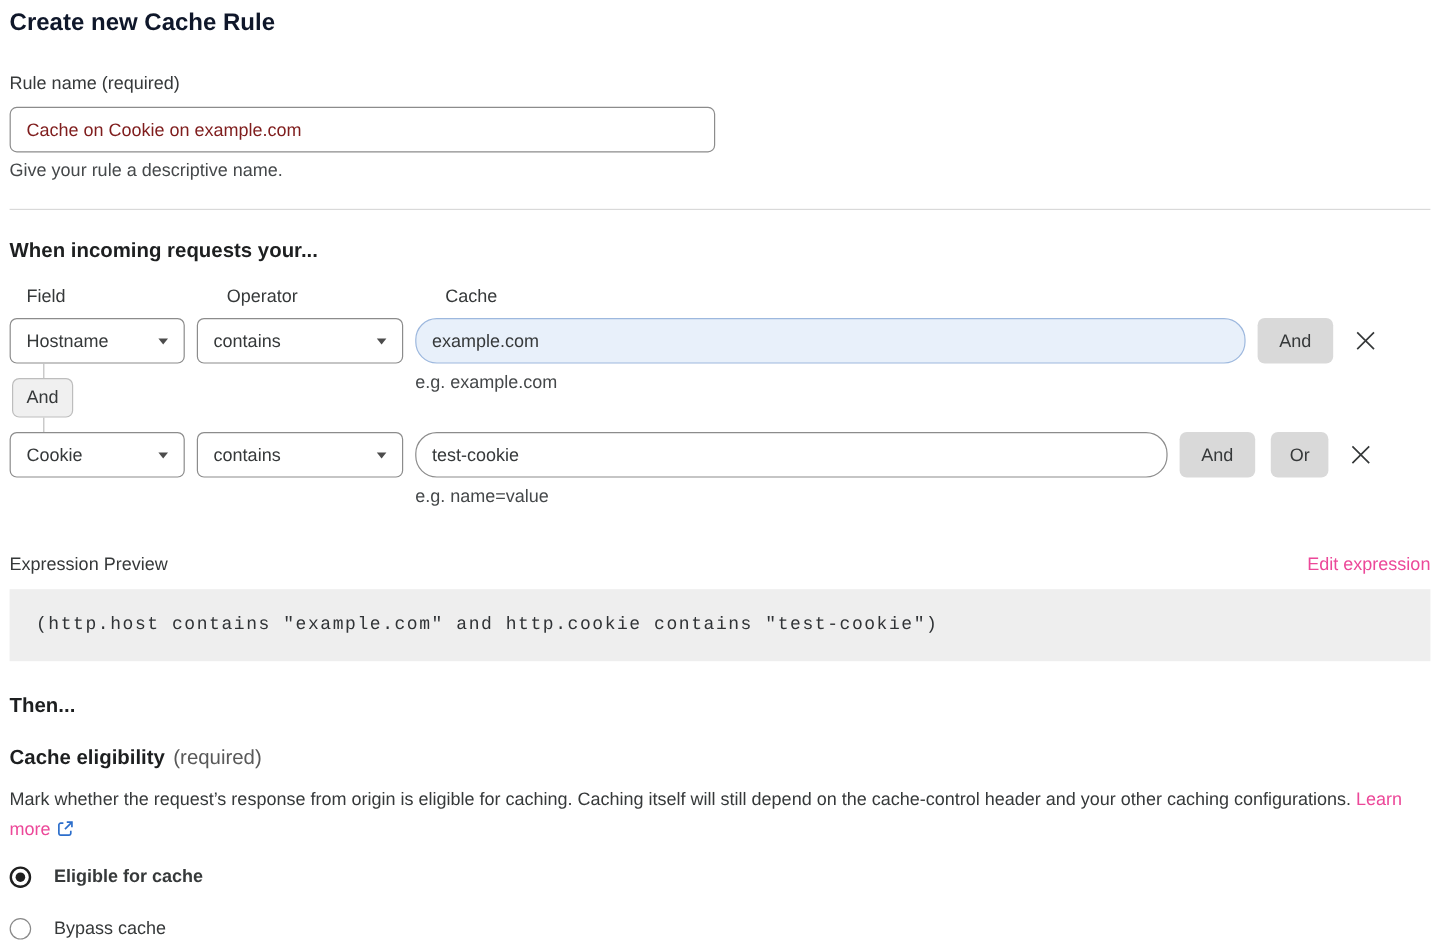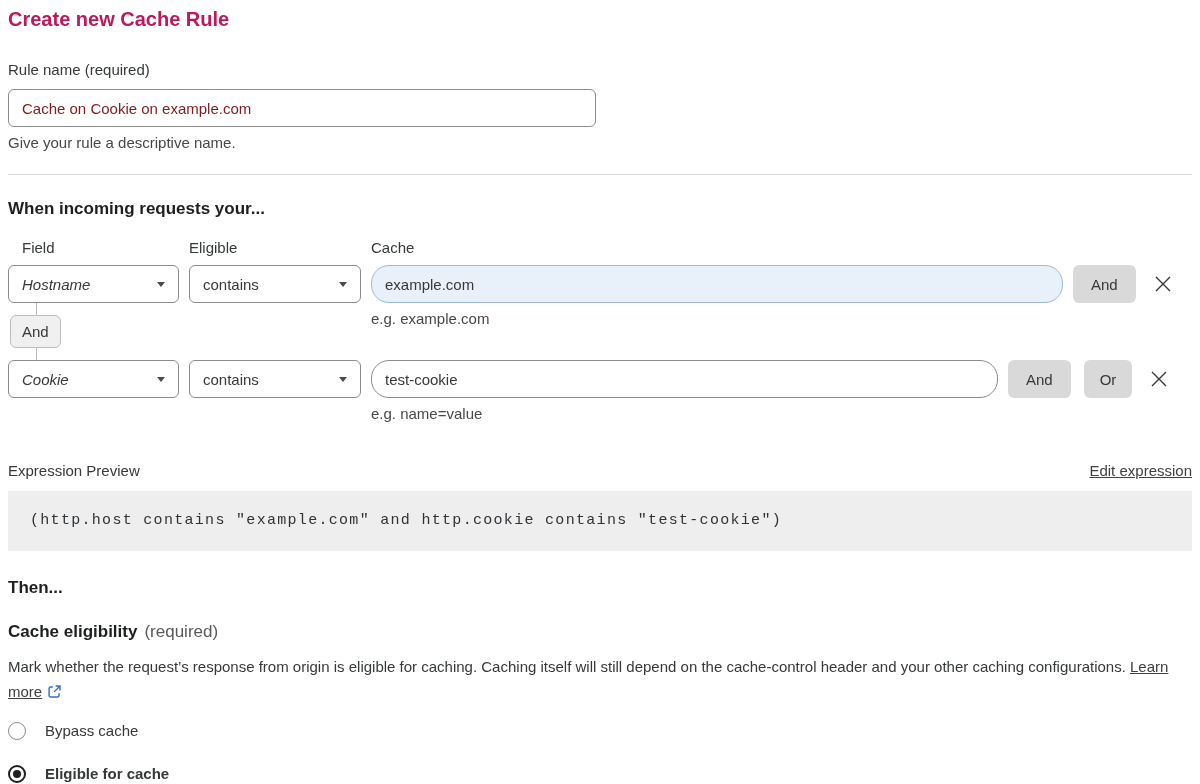"Create new Cache Rule" h1.page-title { color: #be185d -> #0f172a }
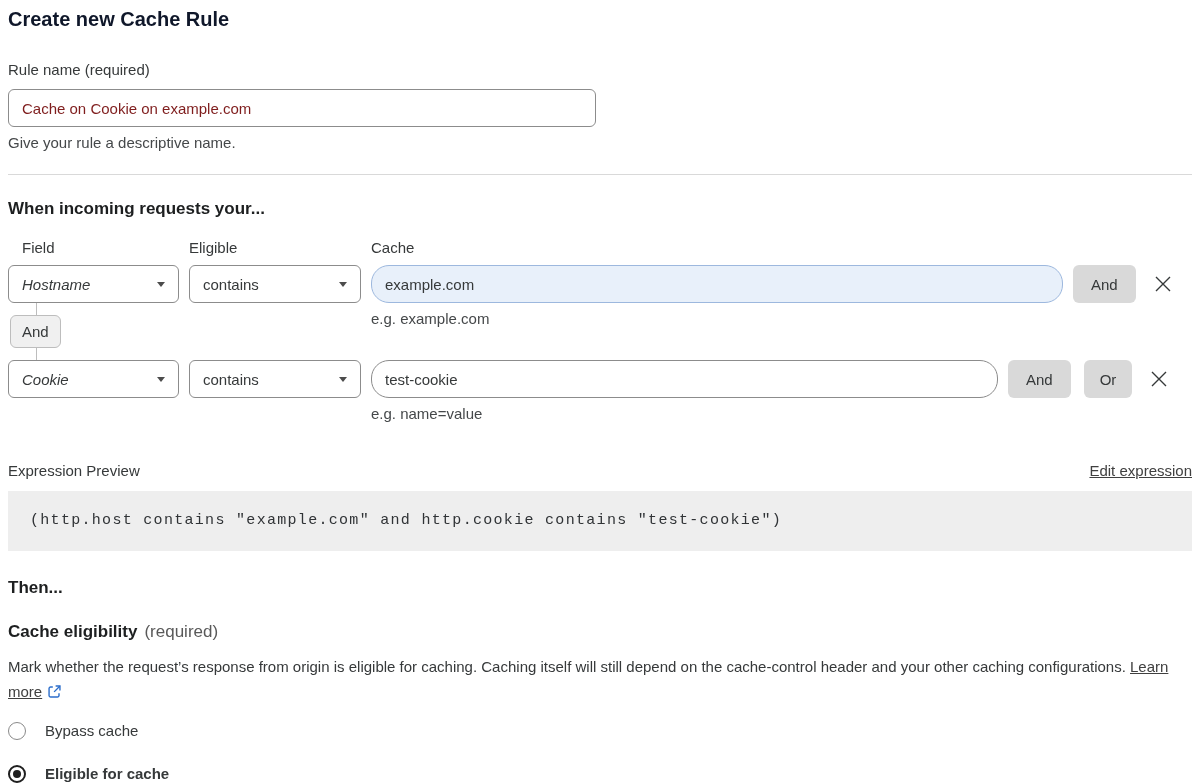"Eligible" span.lbl-operator { text: Eligible -> Operator }
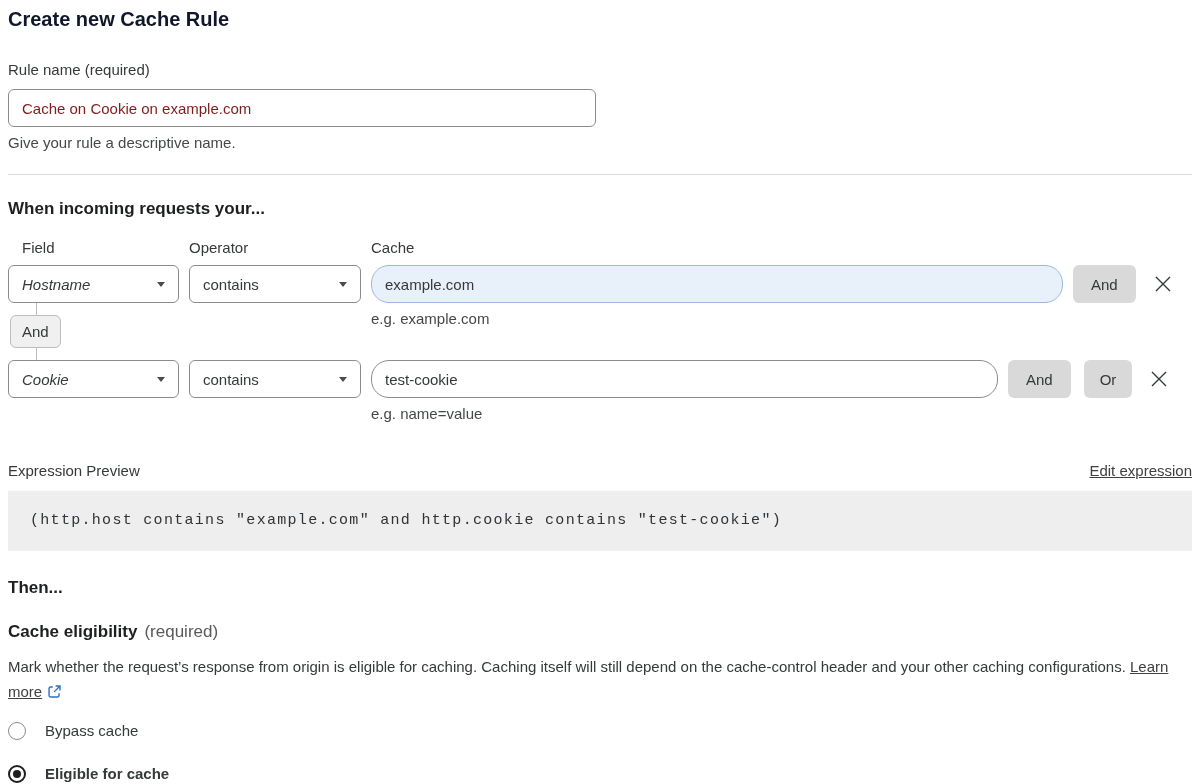"Hostname" .select.field-select { font-style: italic -> none; width: 171px -> 146px }
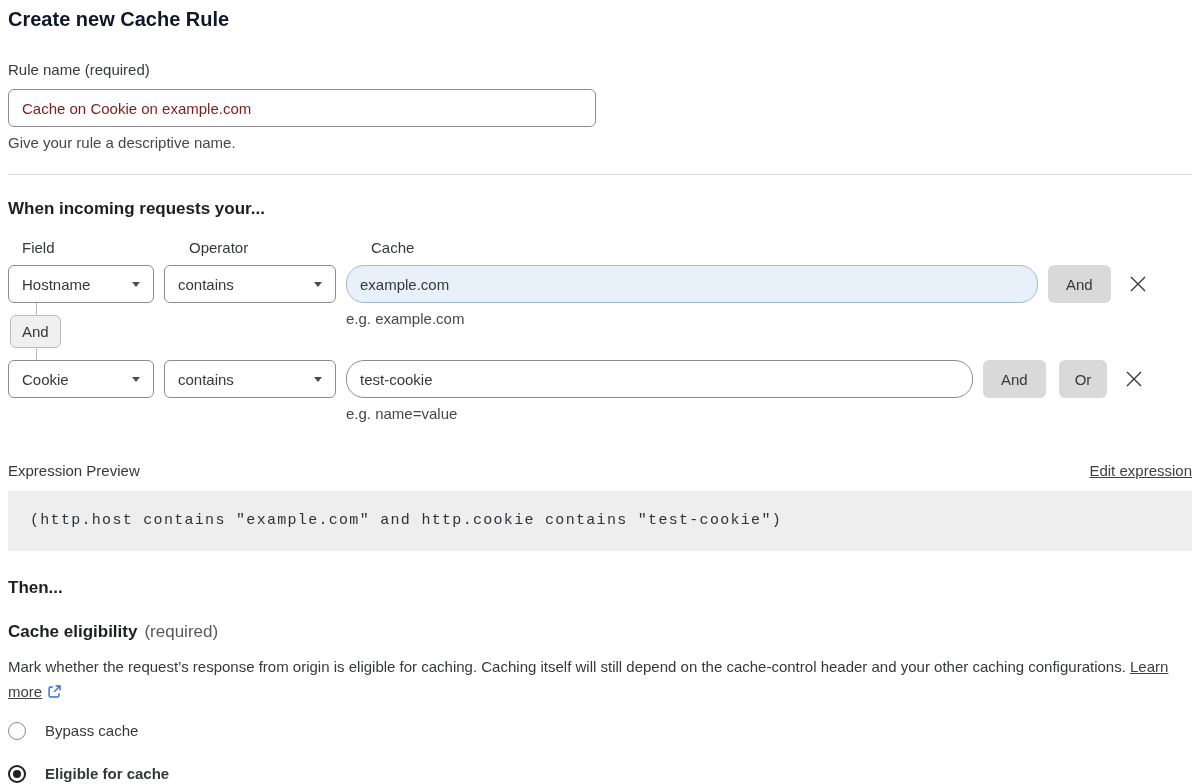"Edit expression" a.link { color: #404040 -> #ec4899; text-decoration: underline -> none }
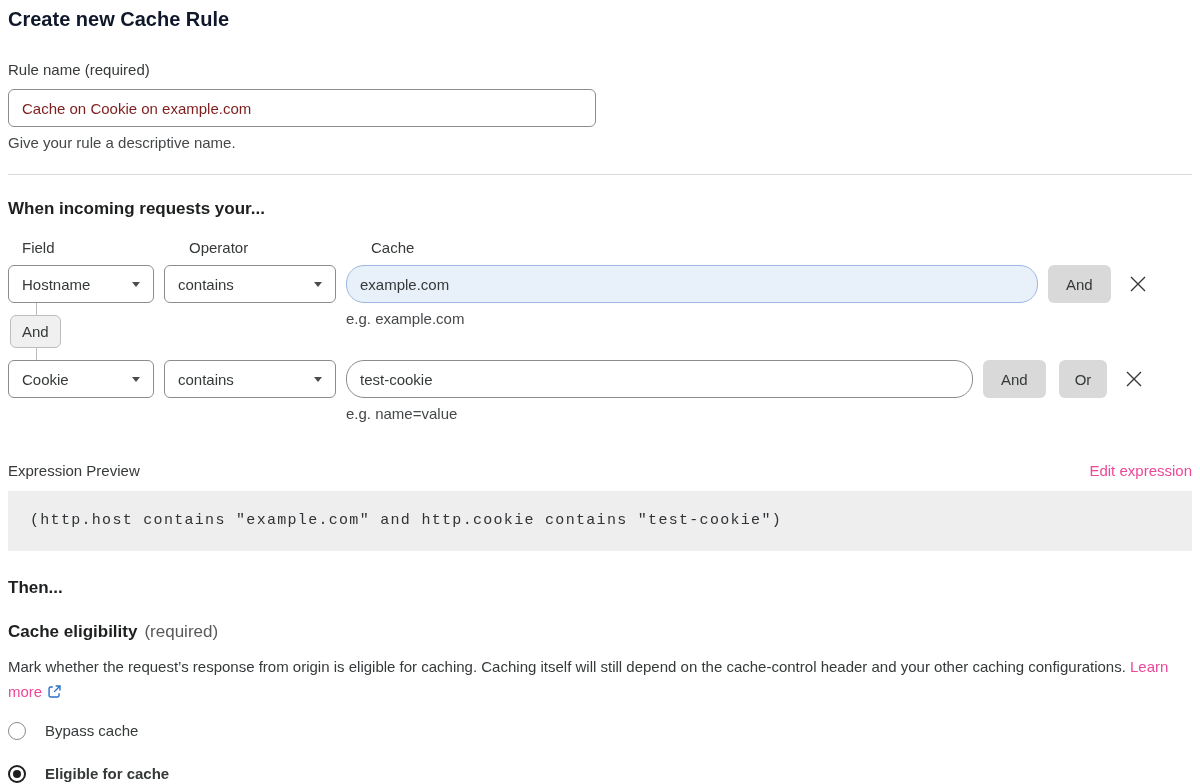"Bypass cache" div.radio-row { order: before "Eligible for cache" -> after "Eligible for cache" }
